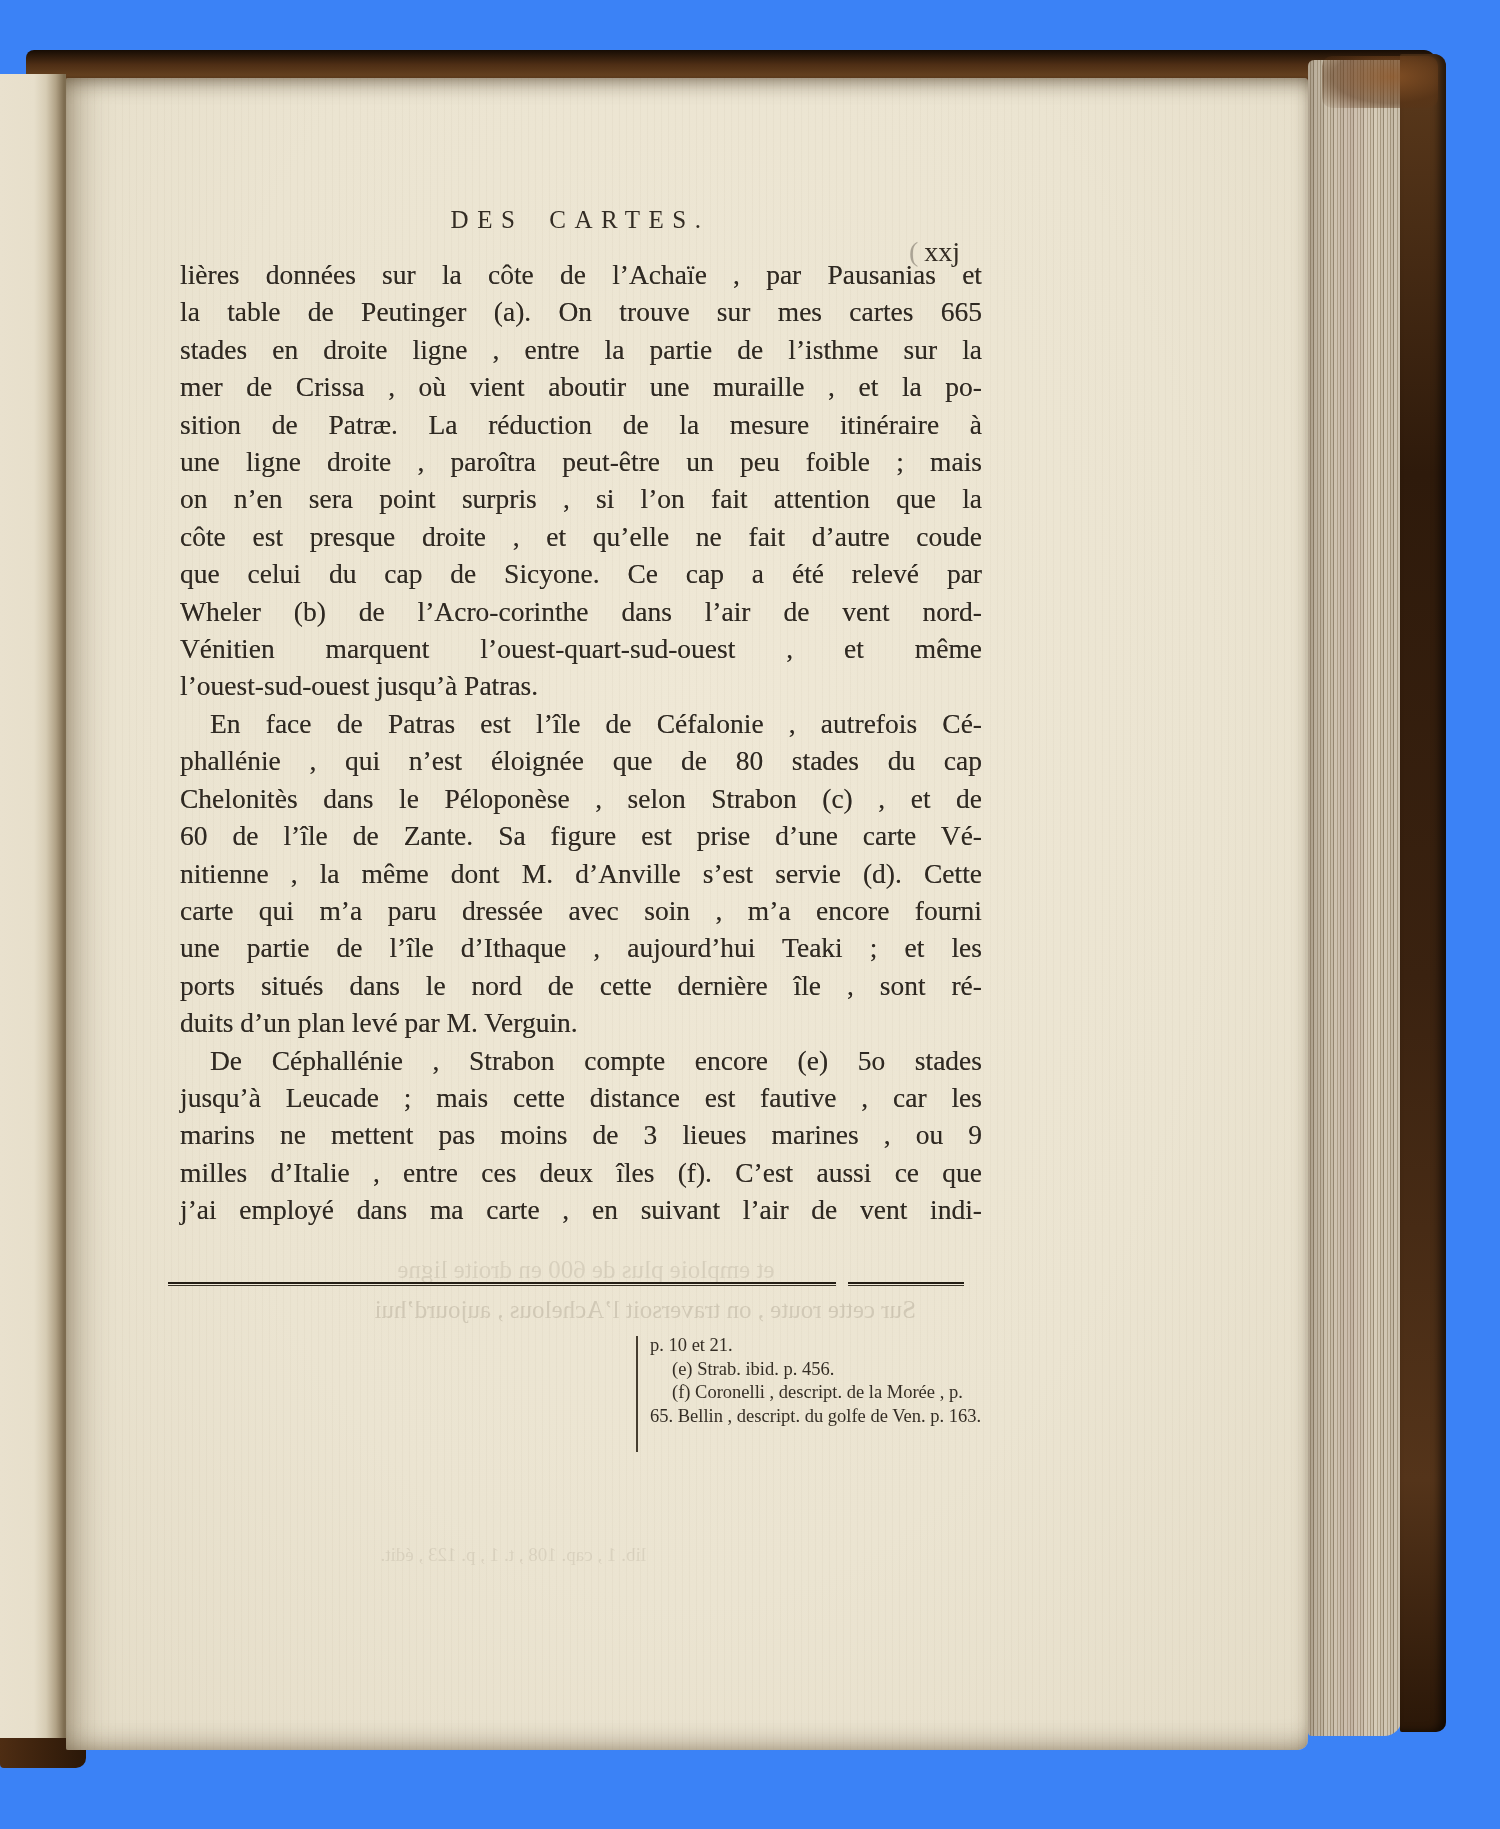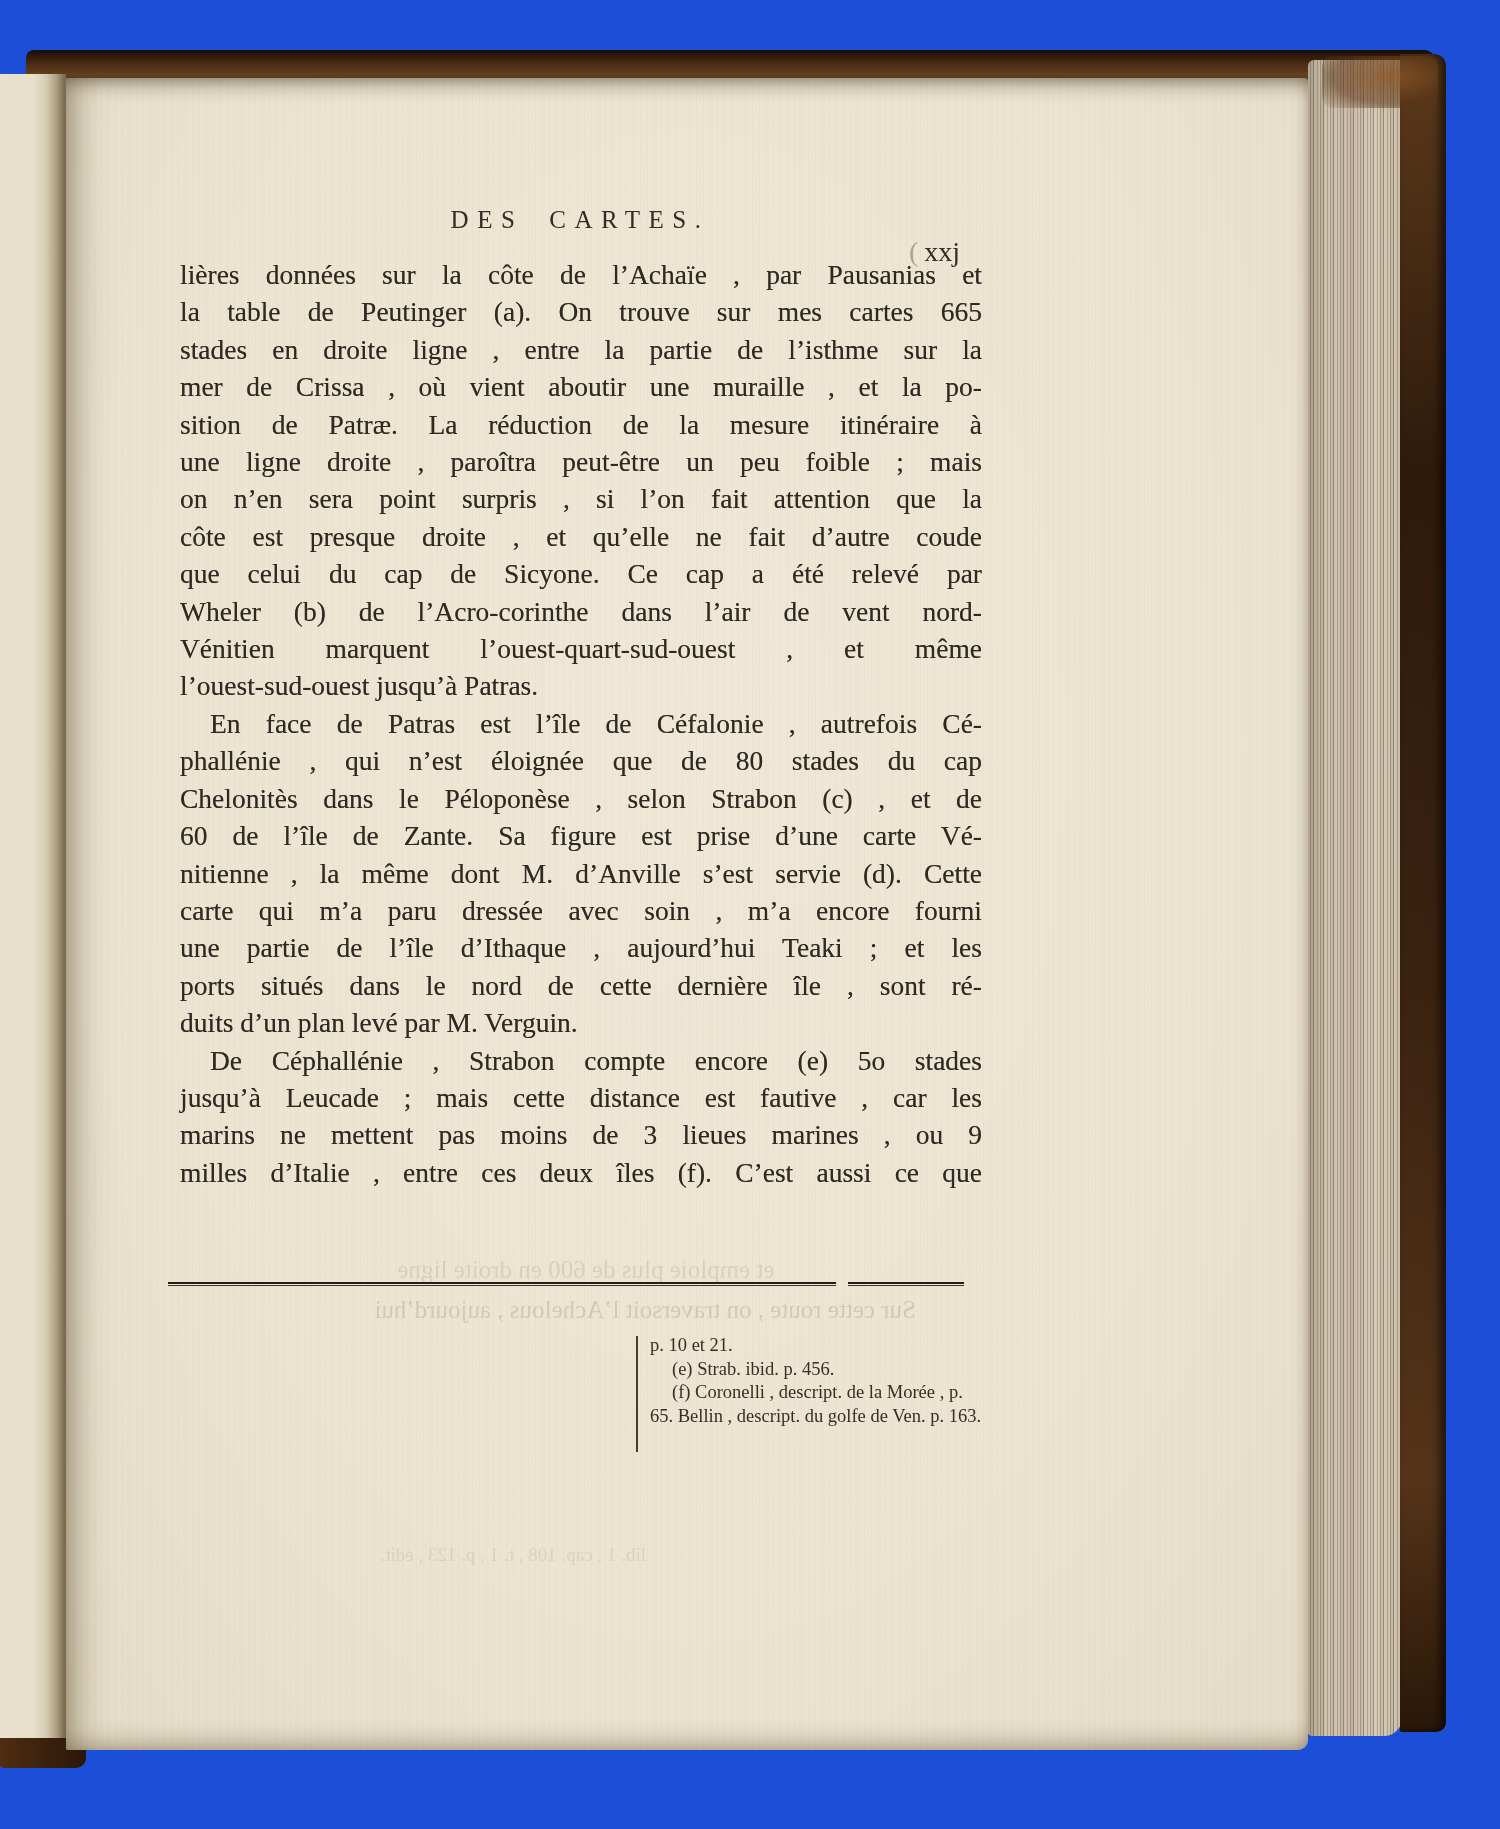"DES CARTES." .stage { background: #1d4ed8 -> #3b82f6 }
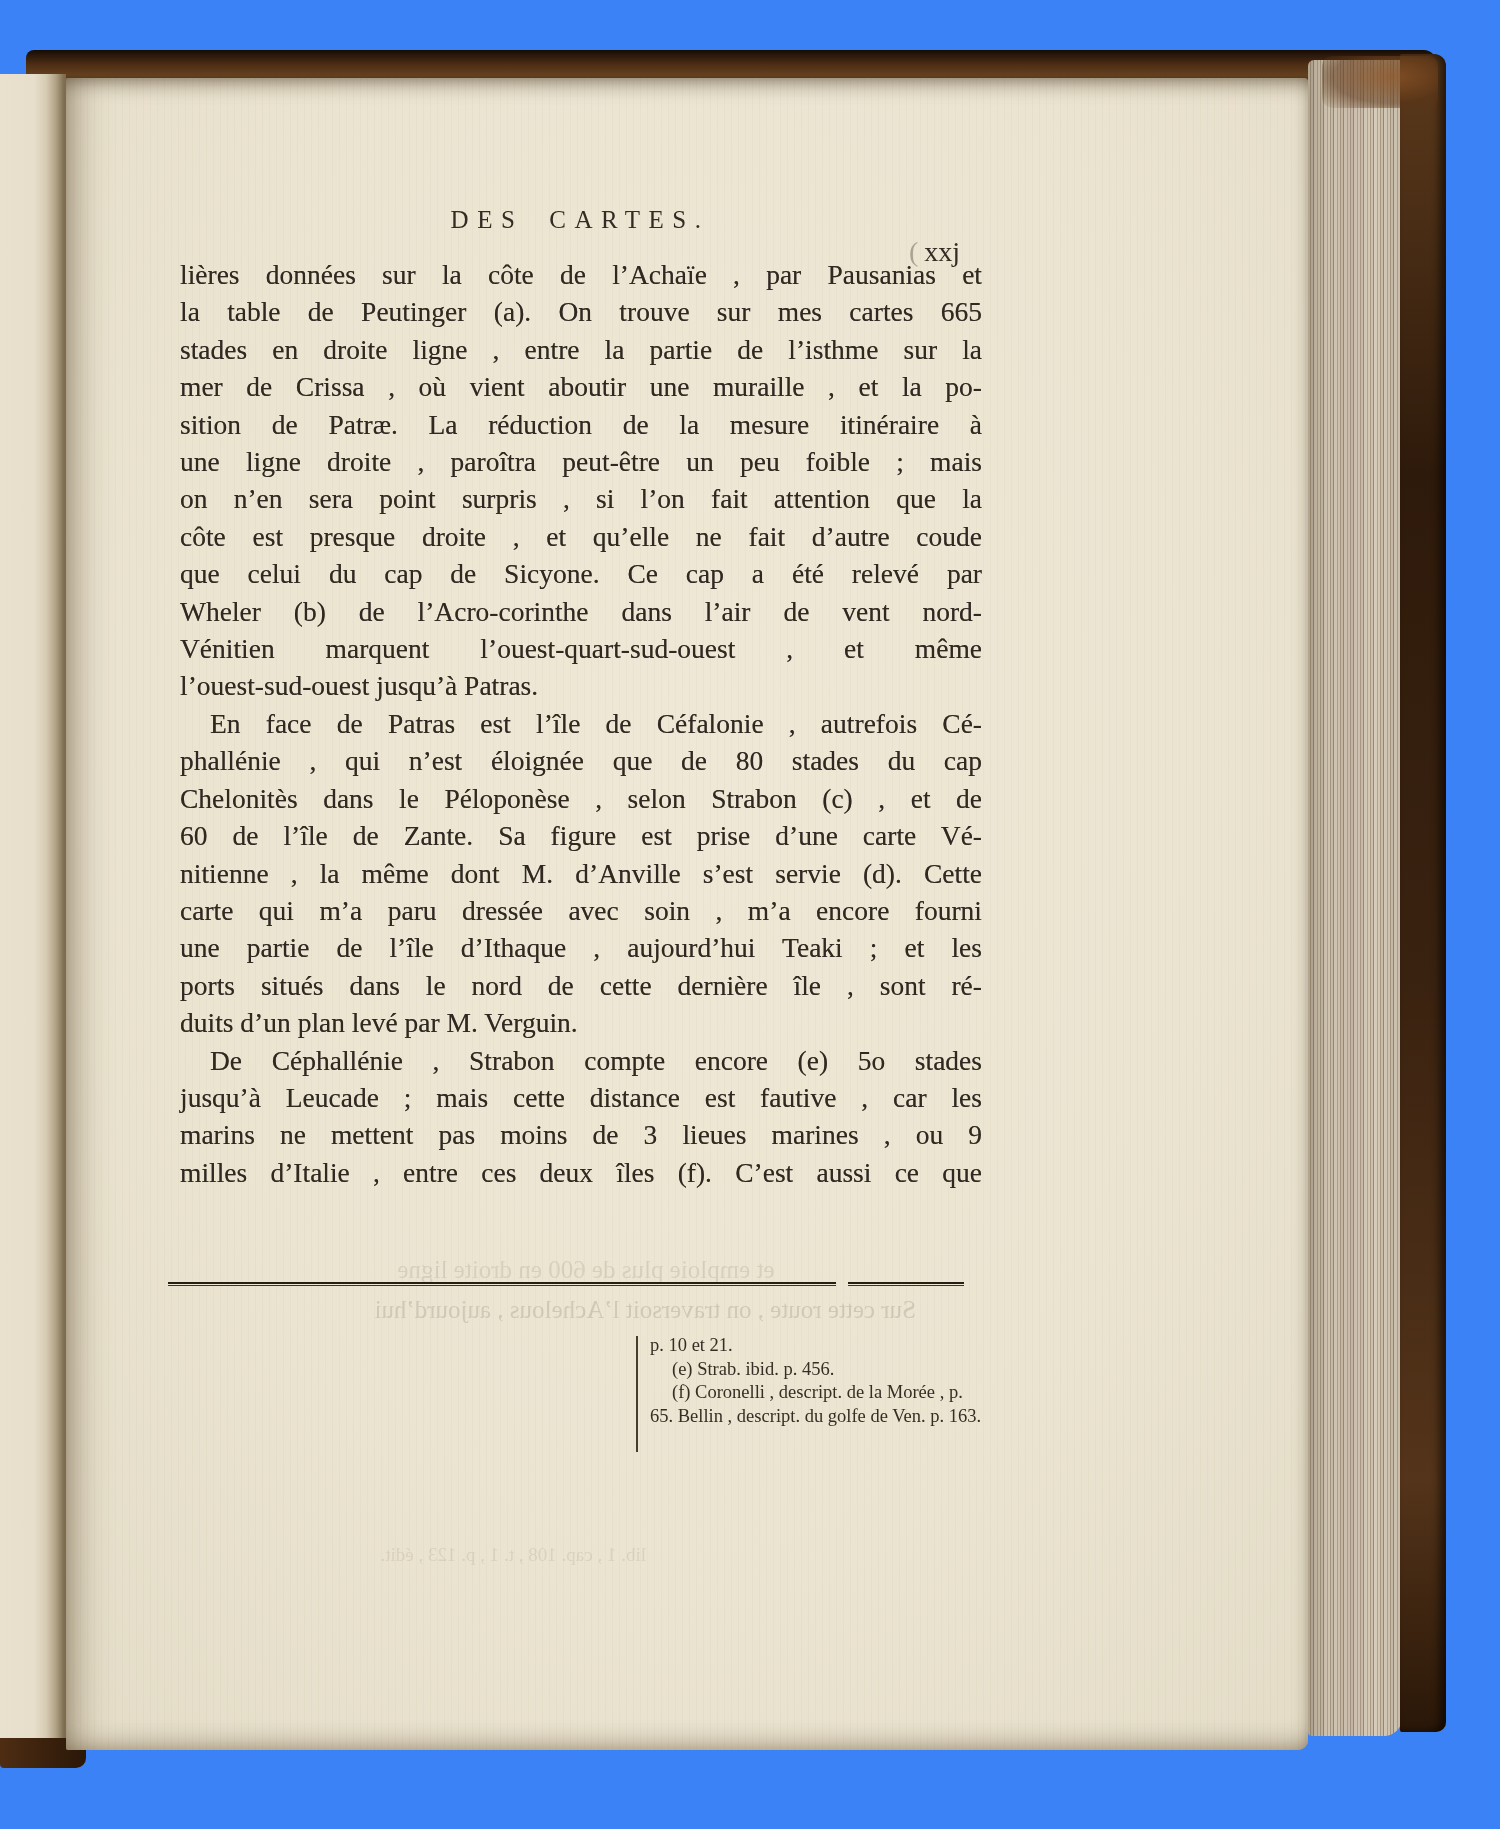"j’ai employé dans ma carte" div.bline { html: none -> <div>j’ai employé dans ma carte , en suivant l’air de vent indi-</div> }
